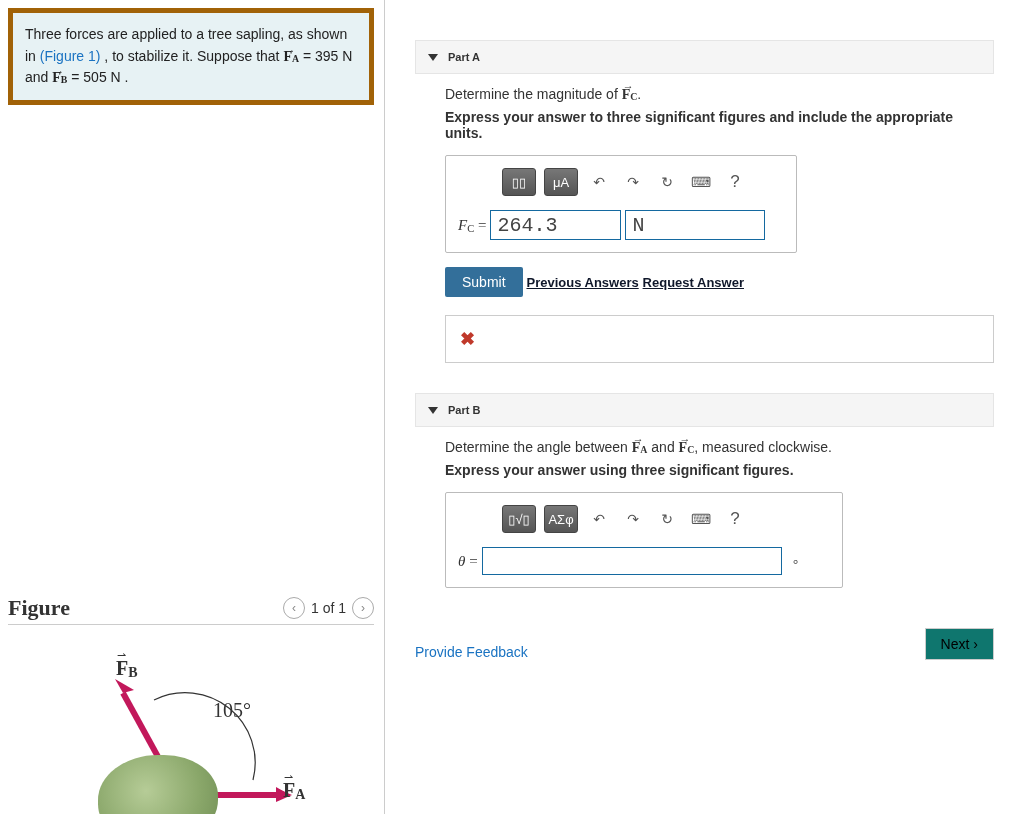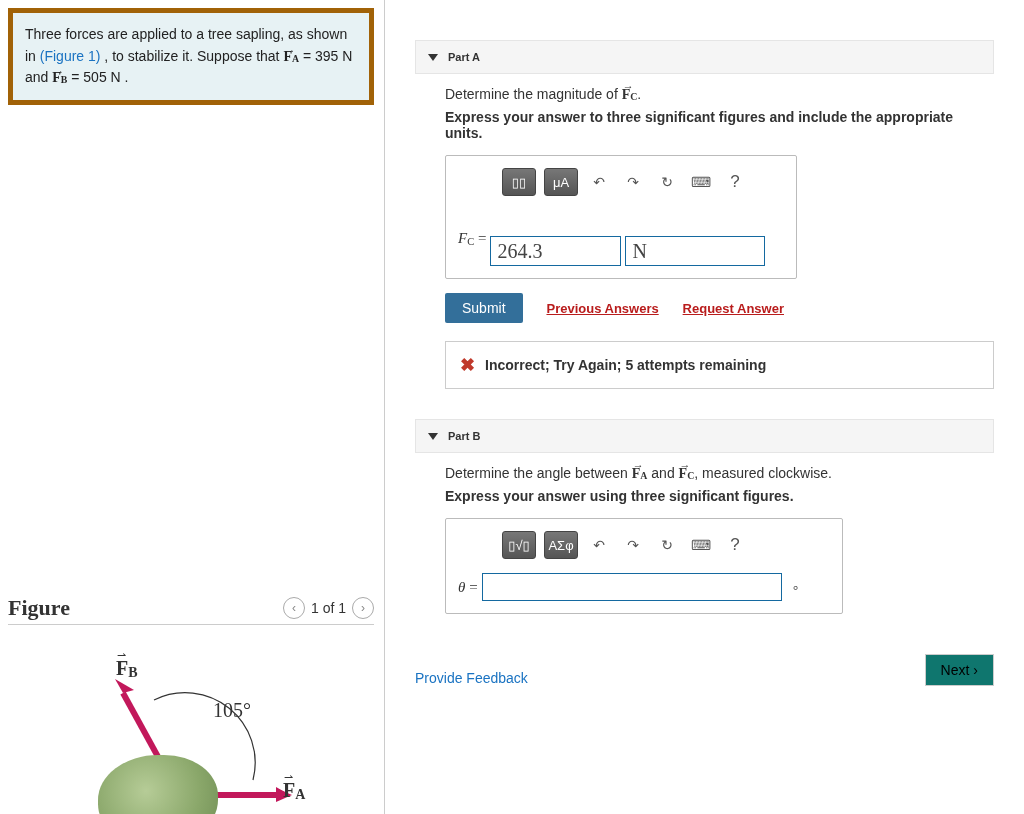"264.3" .val-input { font-family: Liberation Serif, serif -> Liberation Mono, monospace; margin-top: 26px -> none }
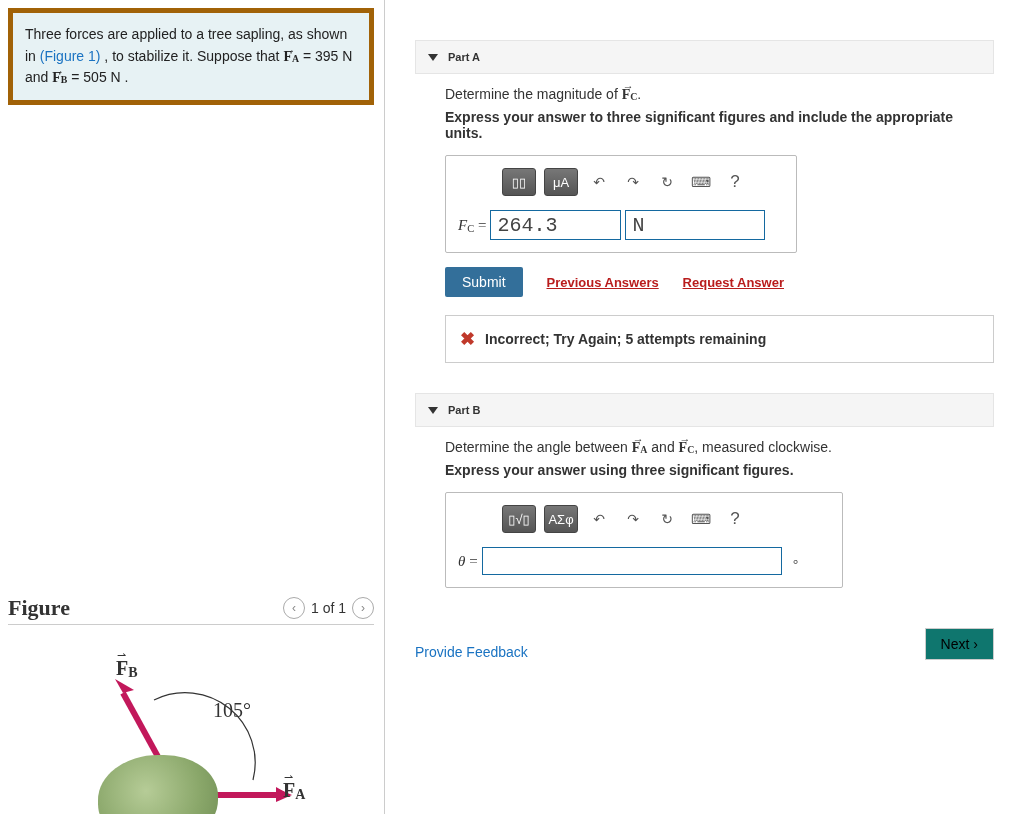"Previous Answers" .linkish { color: #b91c1c -> #0f172a; margin-left: 20px -> 0 }
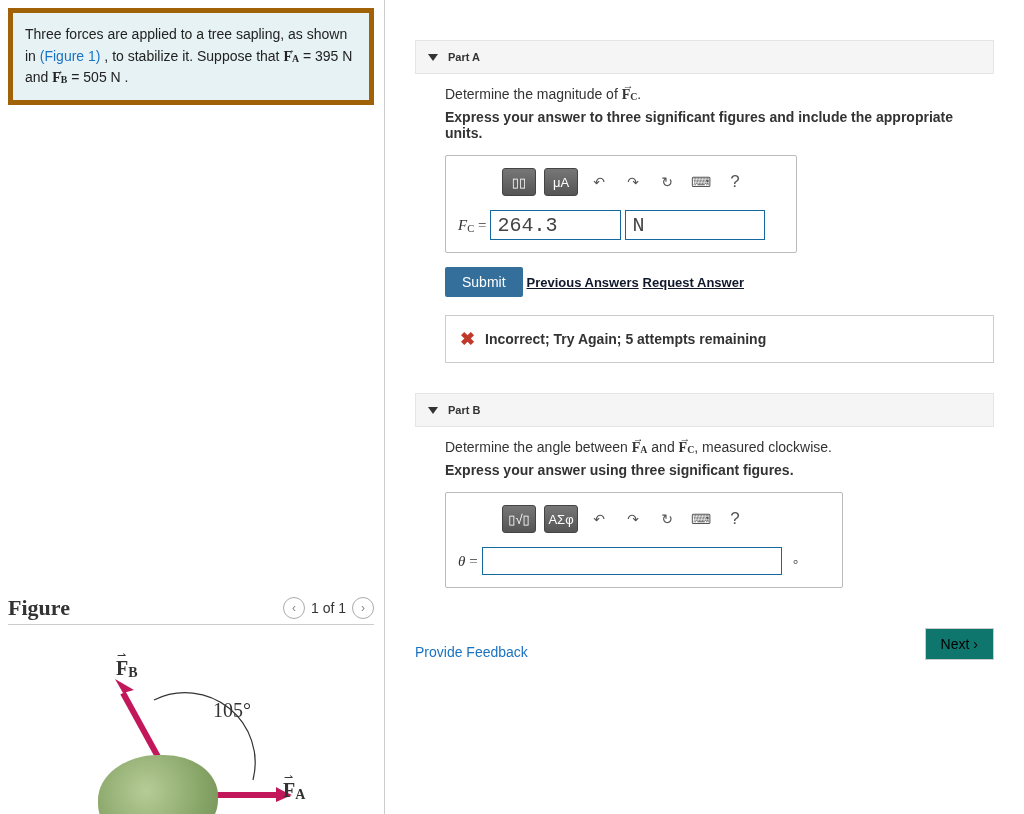"Incorrect; Try Again; 5 attempts" span { html: <span>Incorrect; Try Again; 5 attempts remaining</span> -> none }
